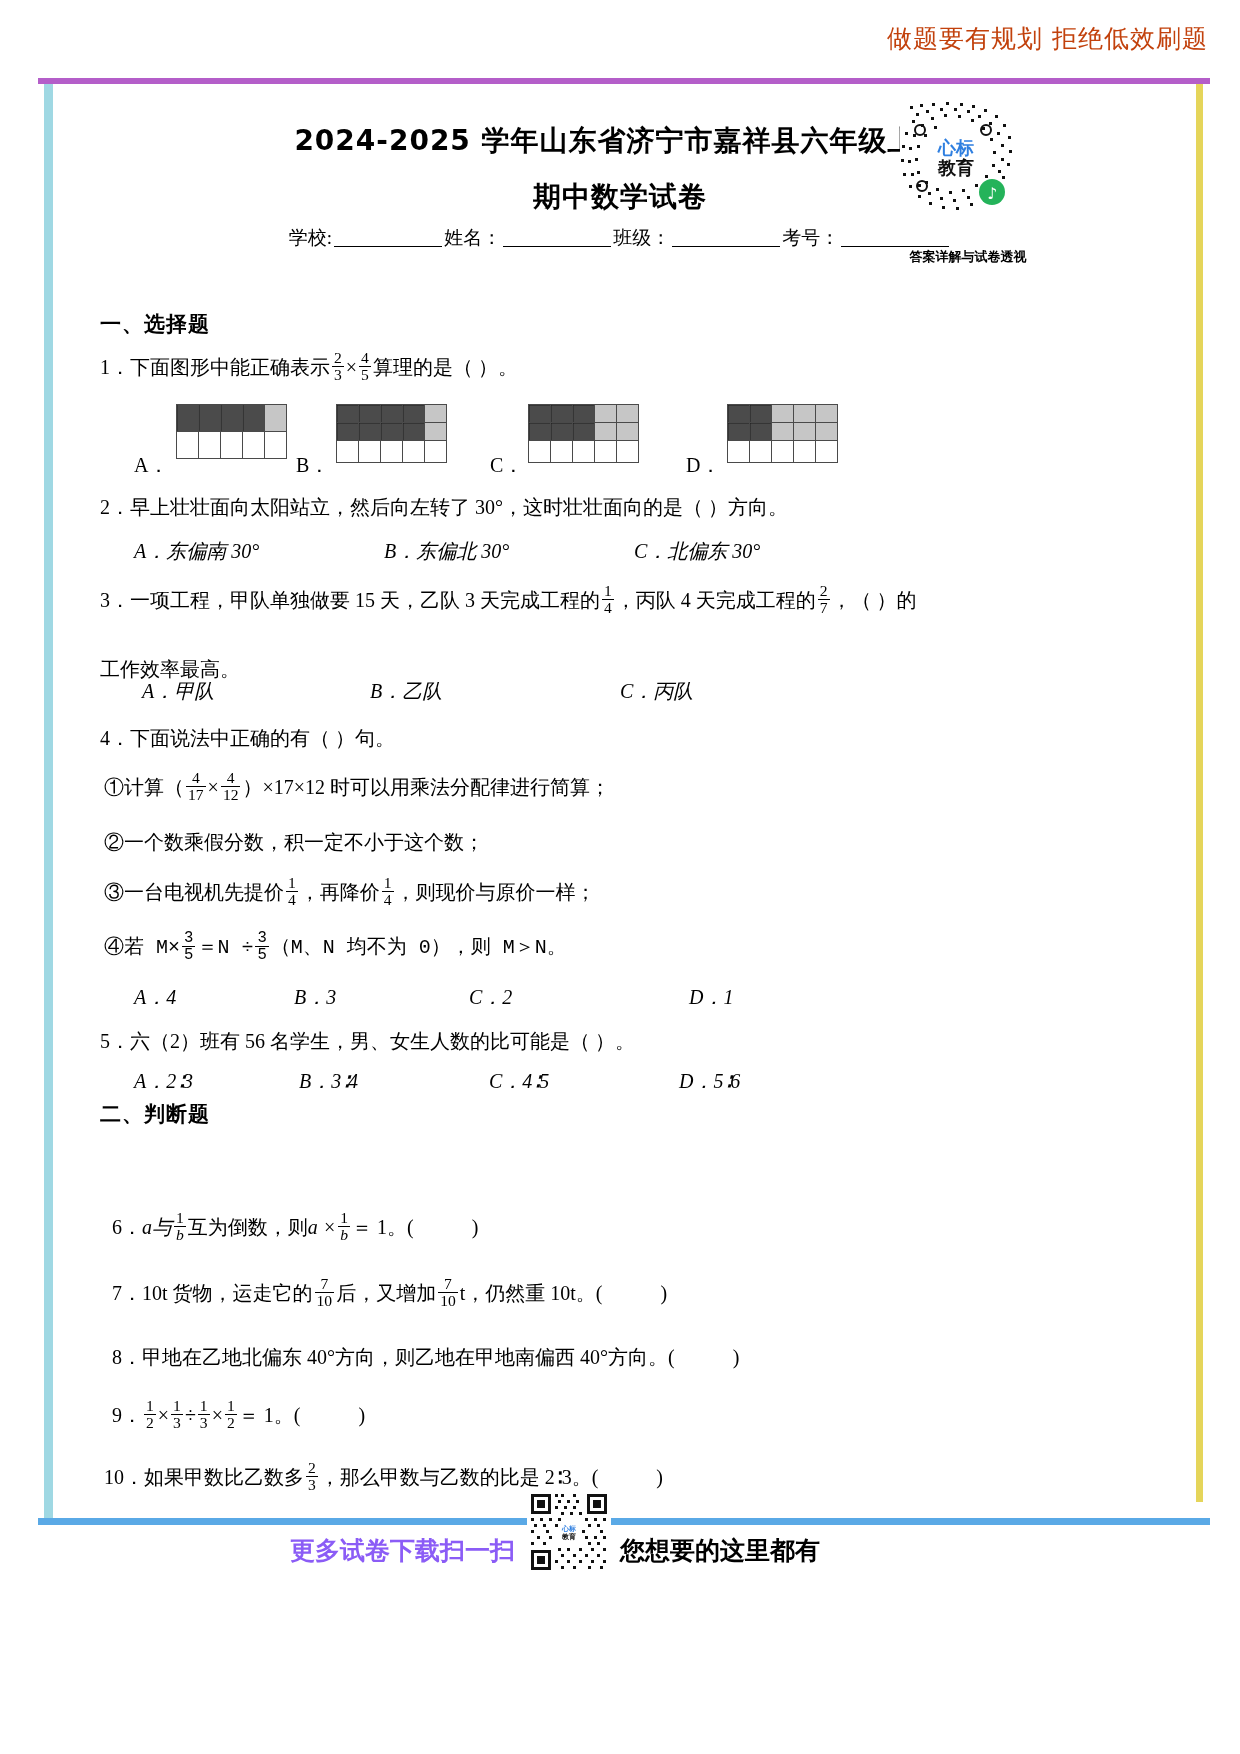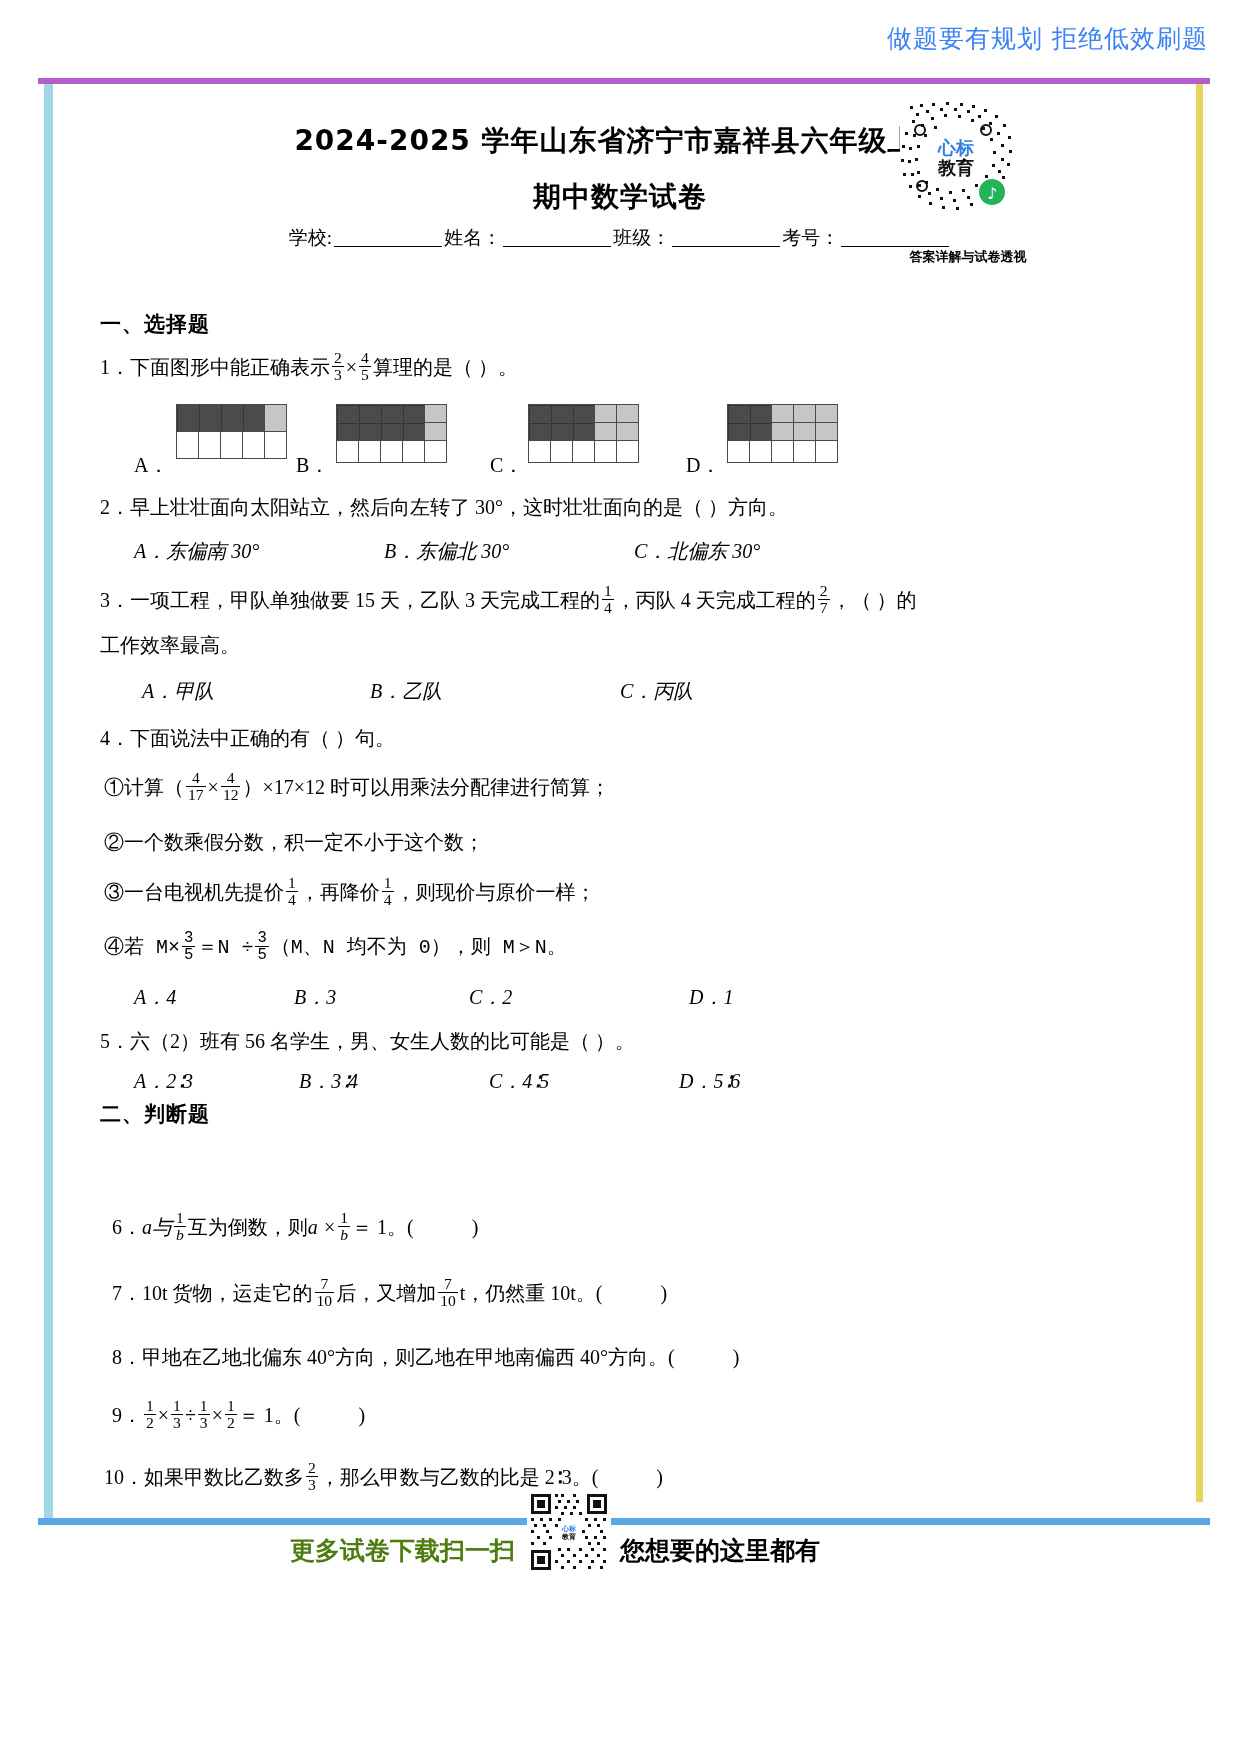"做题要有规划 拒绝低效刷题" .header-slogan { color: #3b82f6 -> #c2410c }
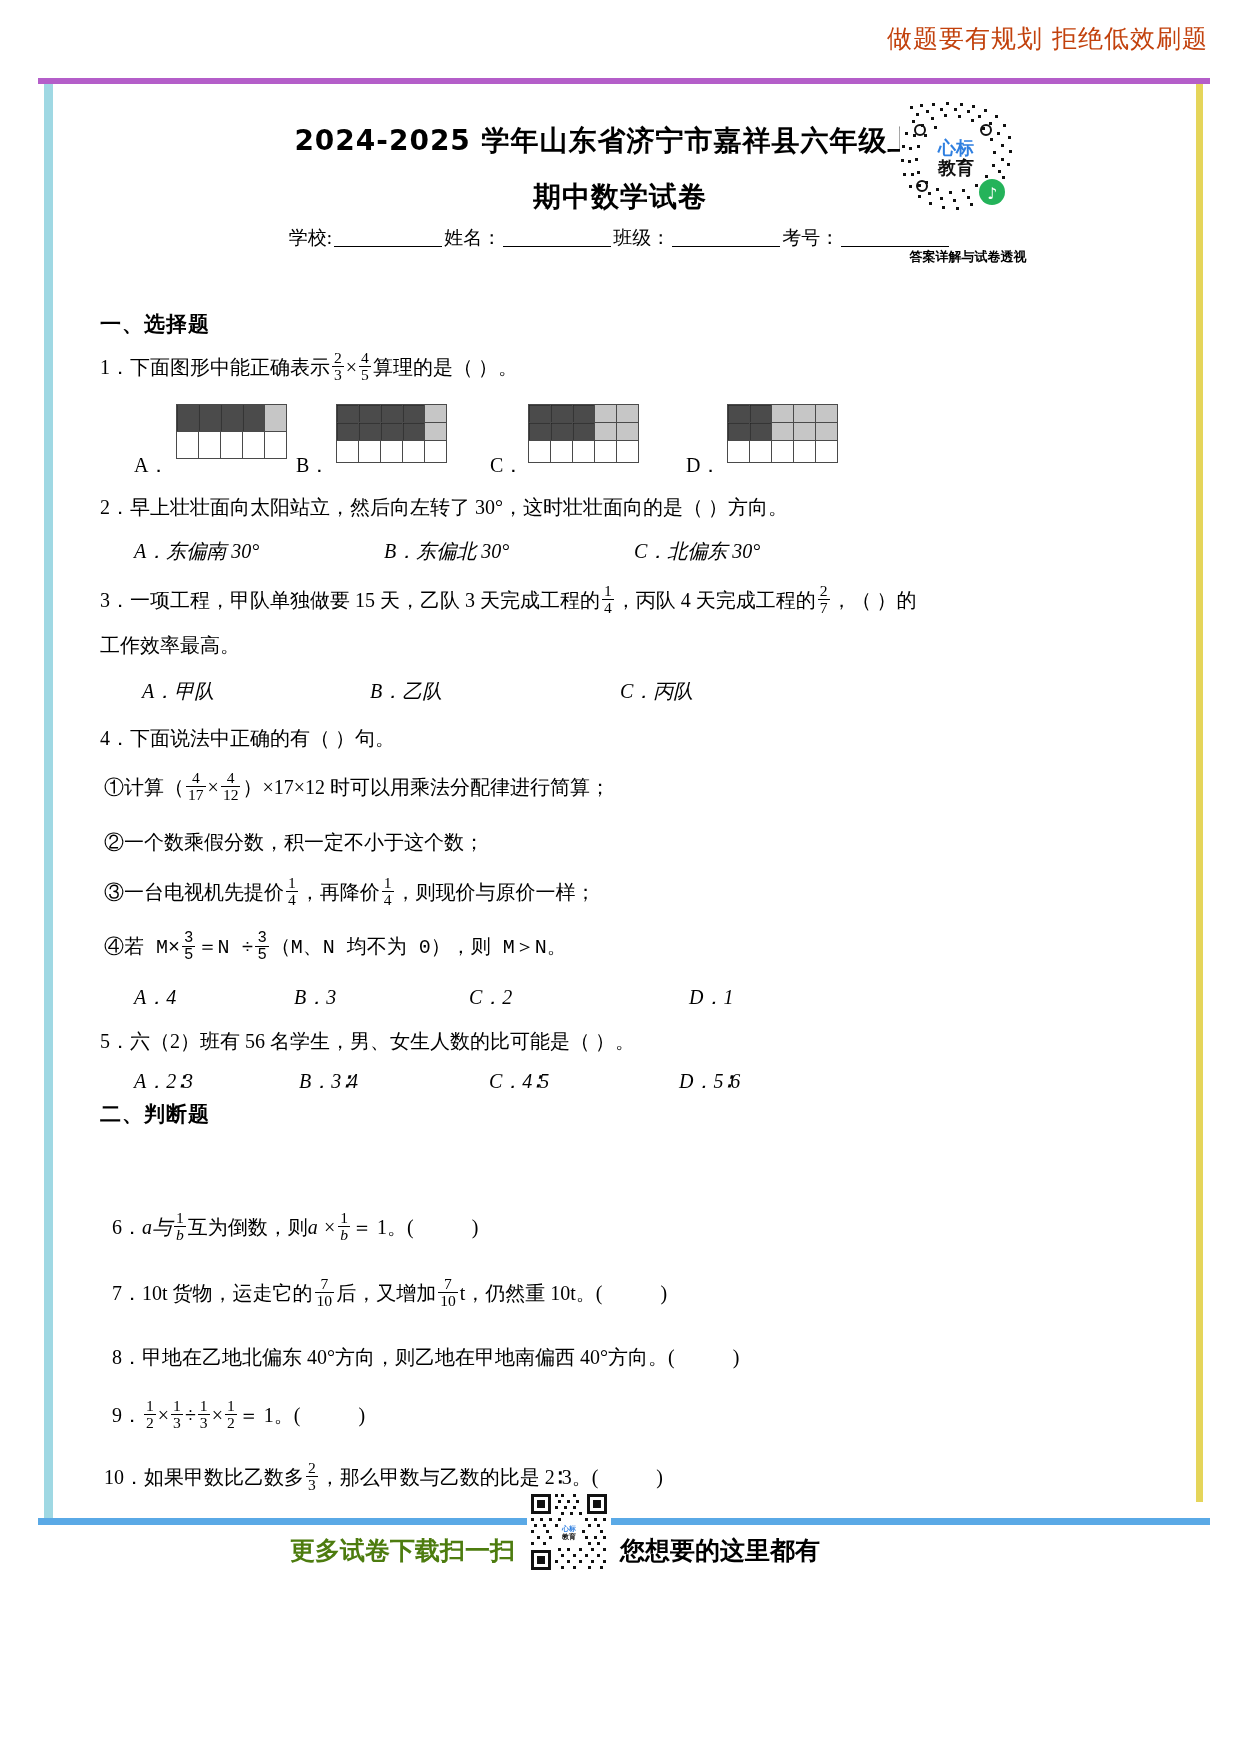"工作效率最高。" div.q { top: 630px -> 654px }
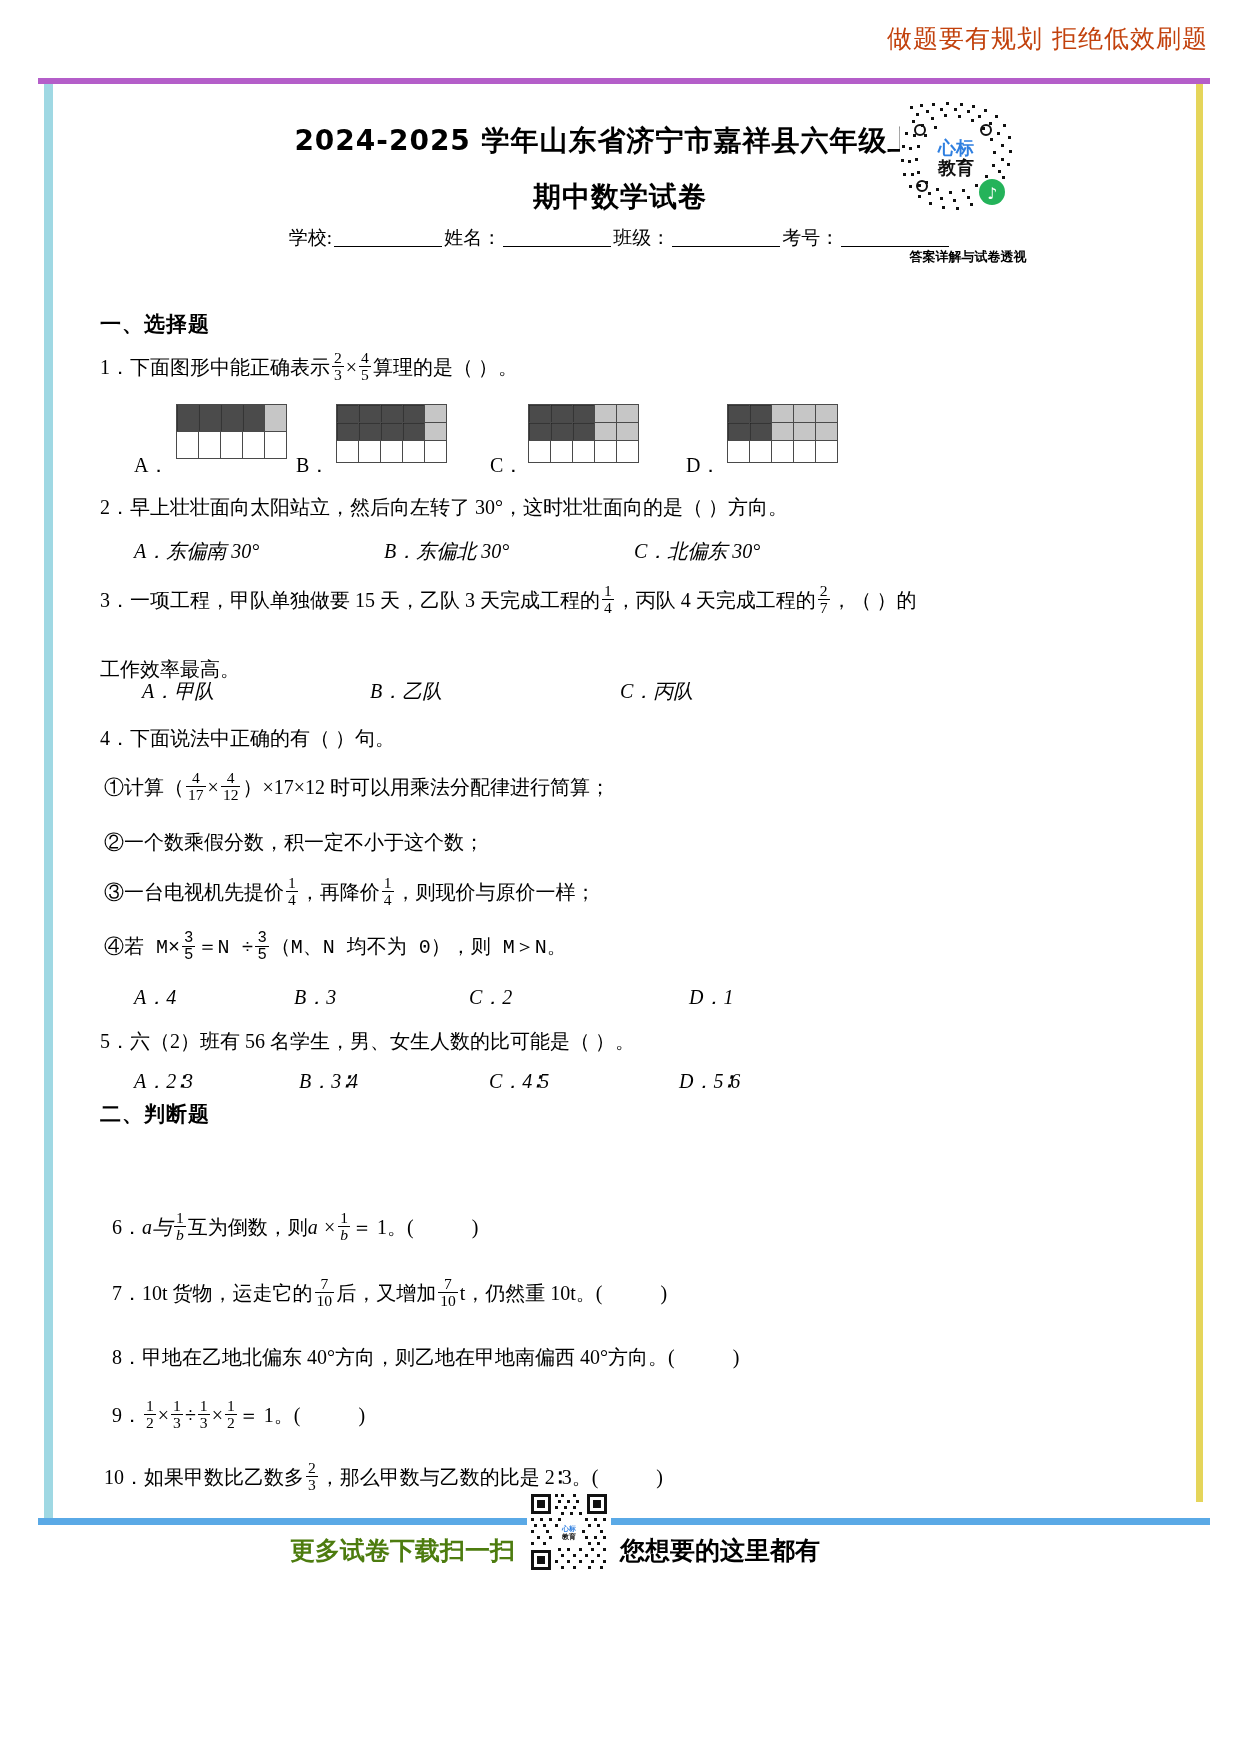"更多试卷下载扫一扫" .footer-text-l { color: #4d7c0f -> #8b5cf6 }
